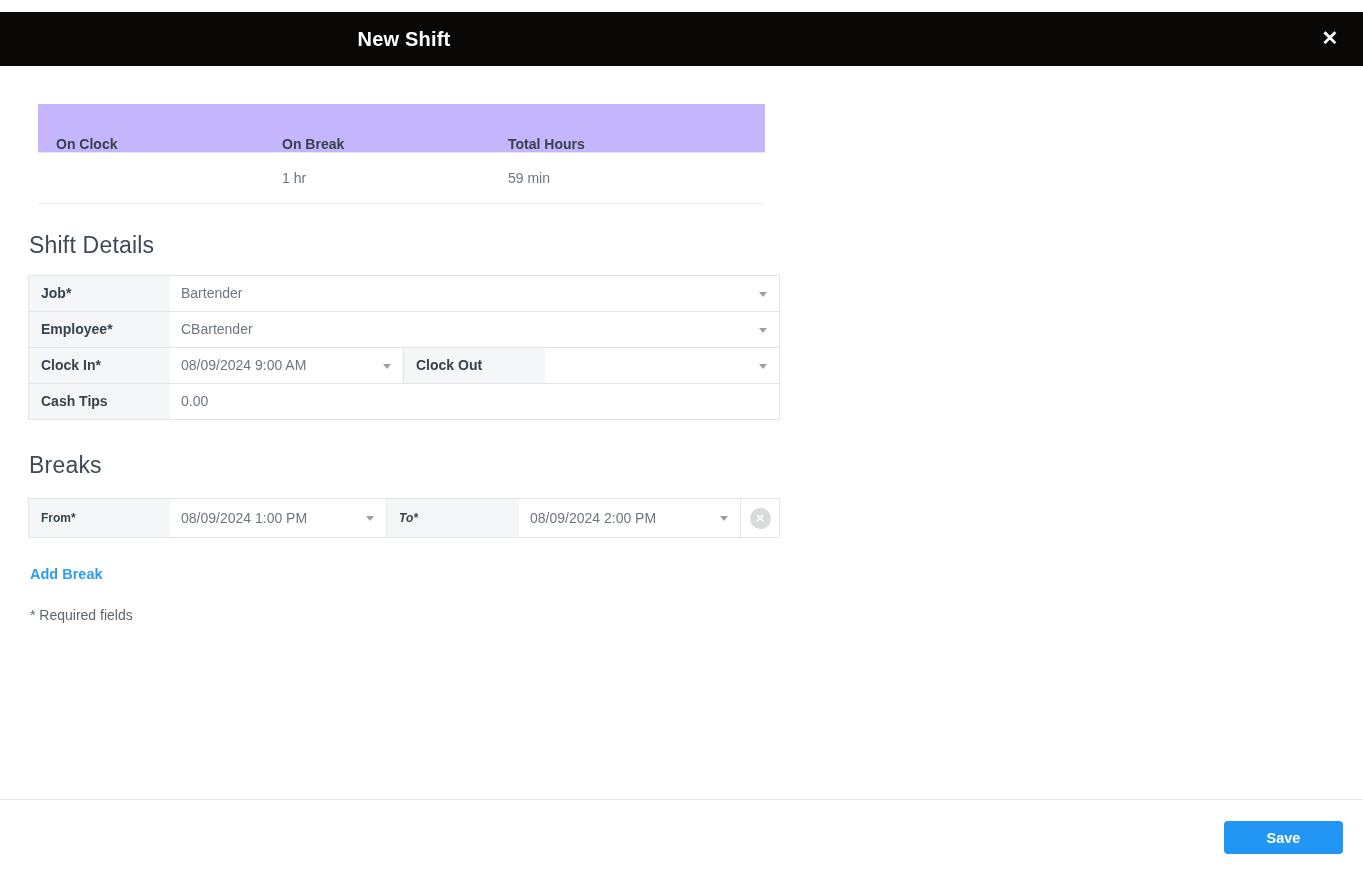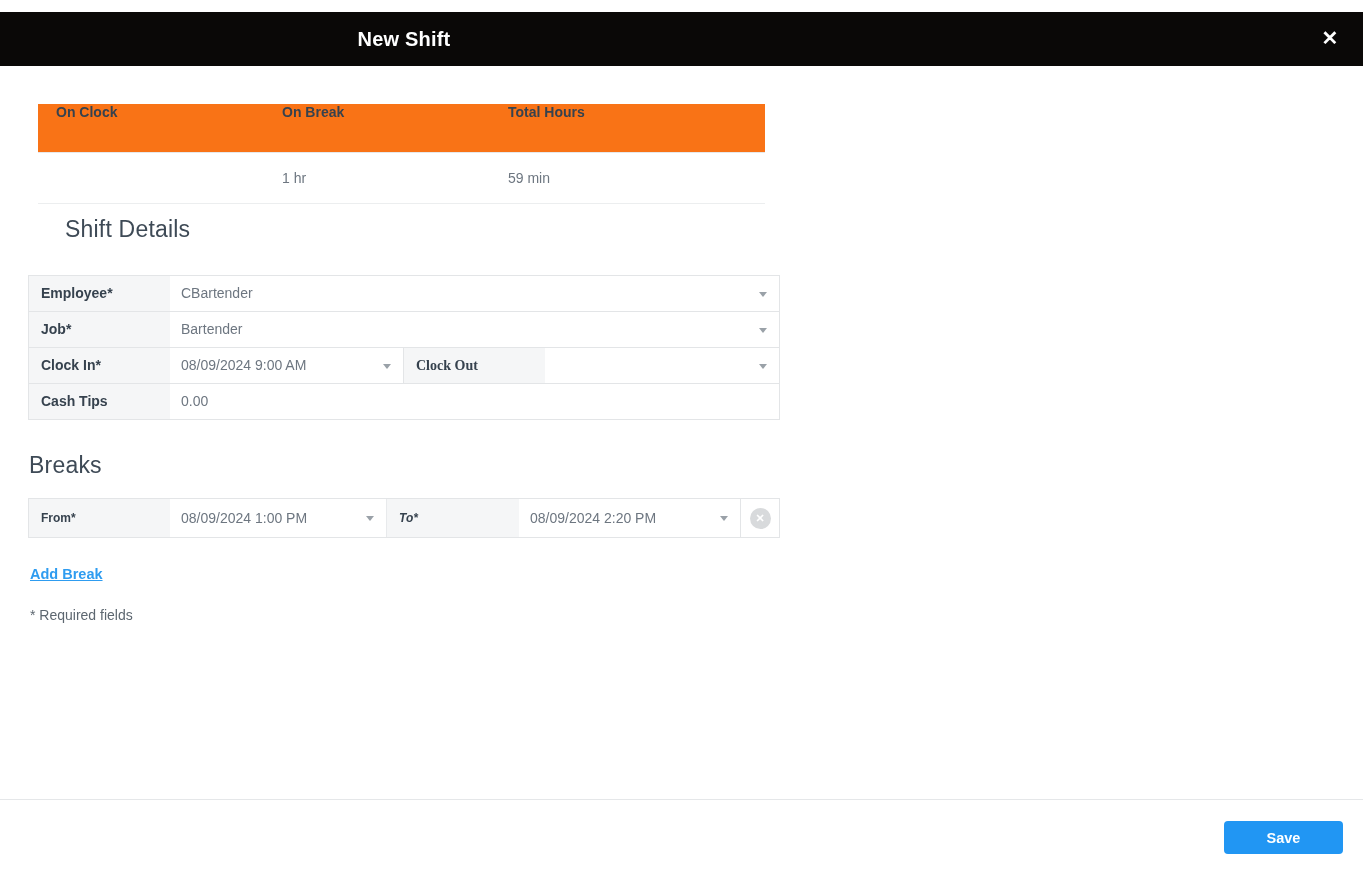"On Clock" .summary .hrow { align-items: flex-start -> flex-end; background: #f97316 -> #c4b5fd }
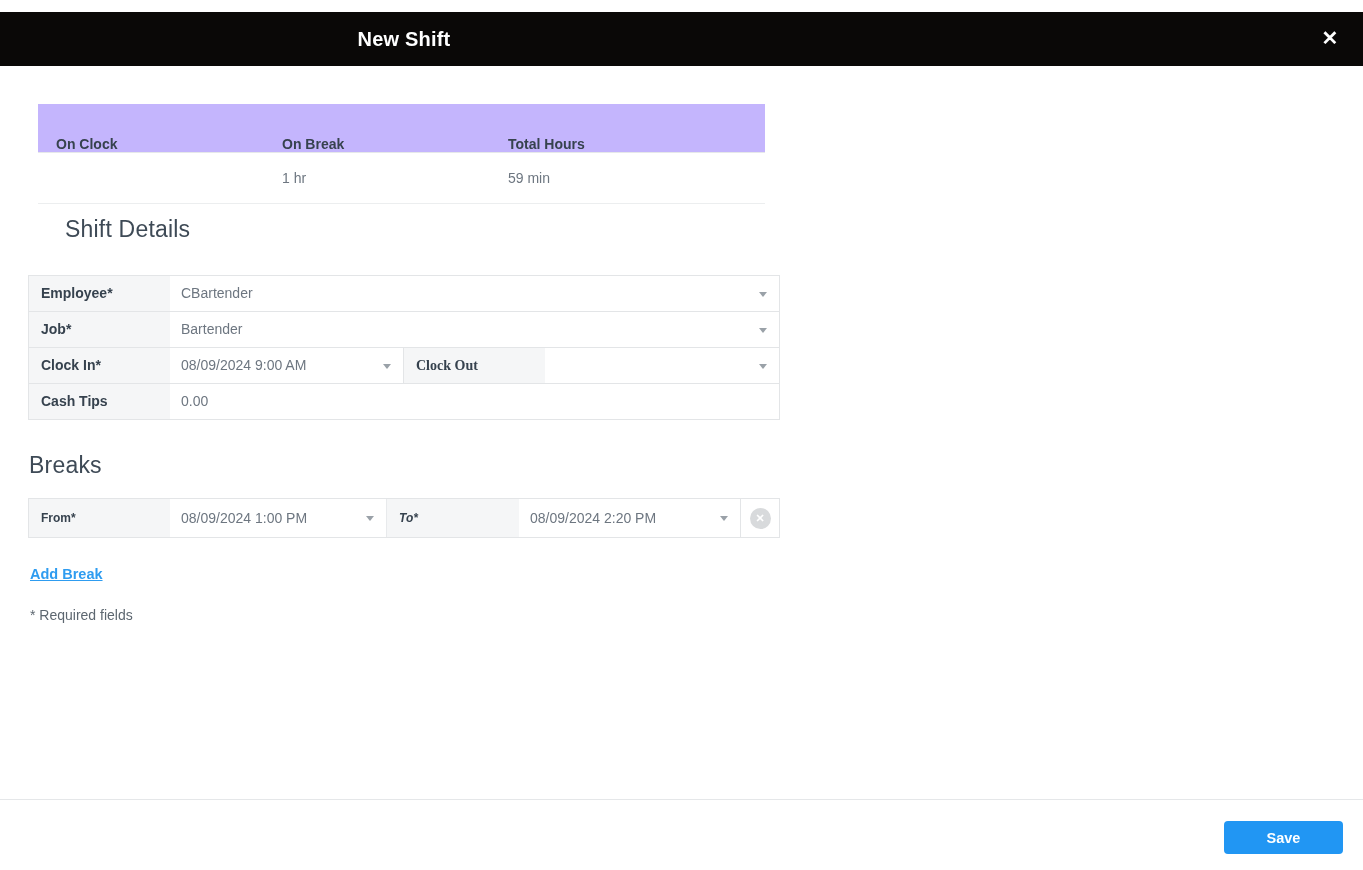"Shift Details" #shift-details-heading { margin-left: 36px -> none; top: 216px -> 232px }
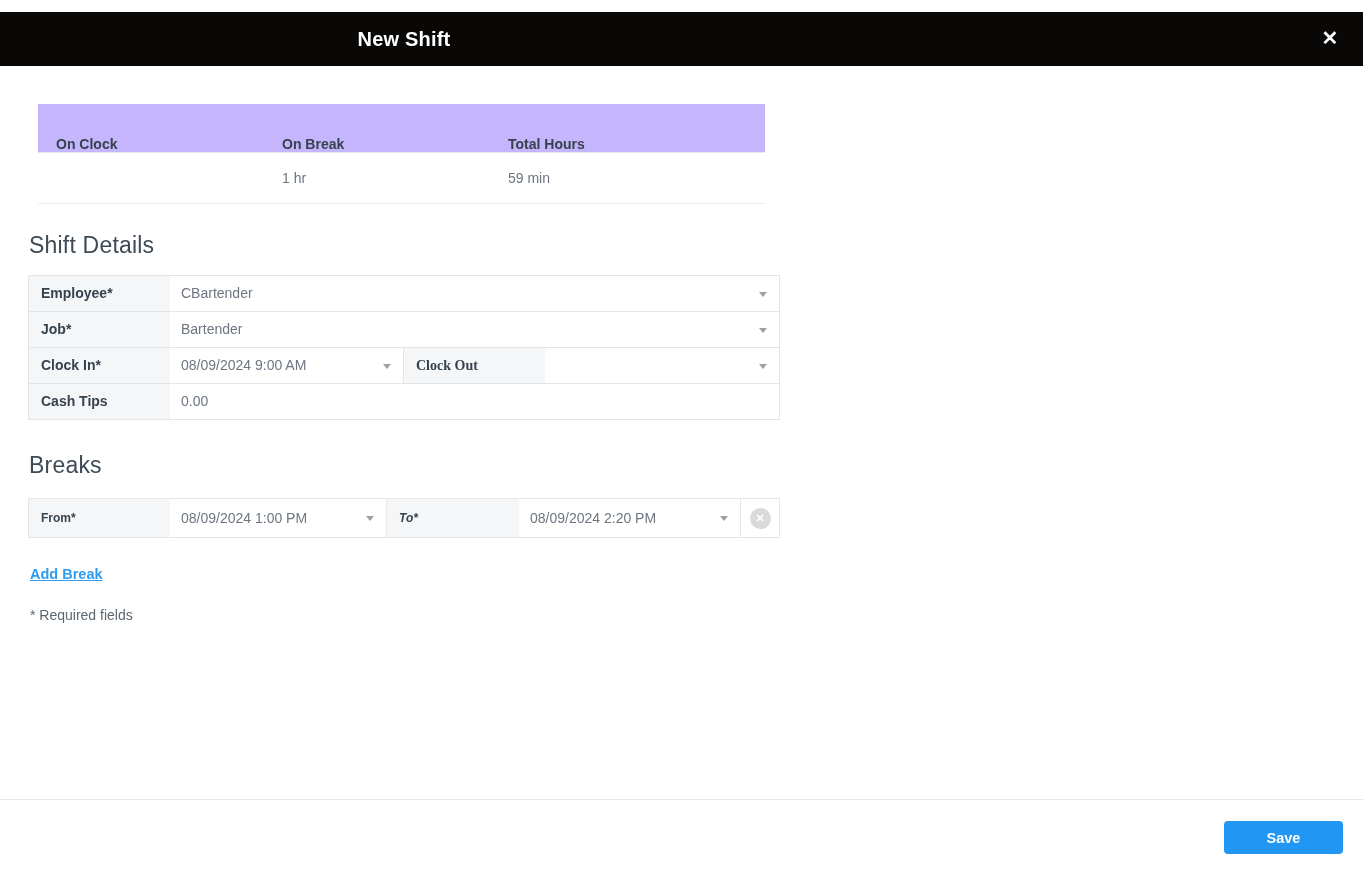"Employee*" div.frow { order: before "Job*" -> after "Job*" }
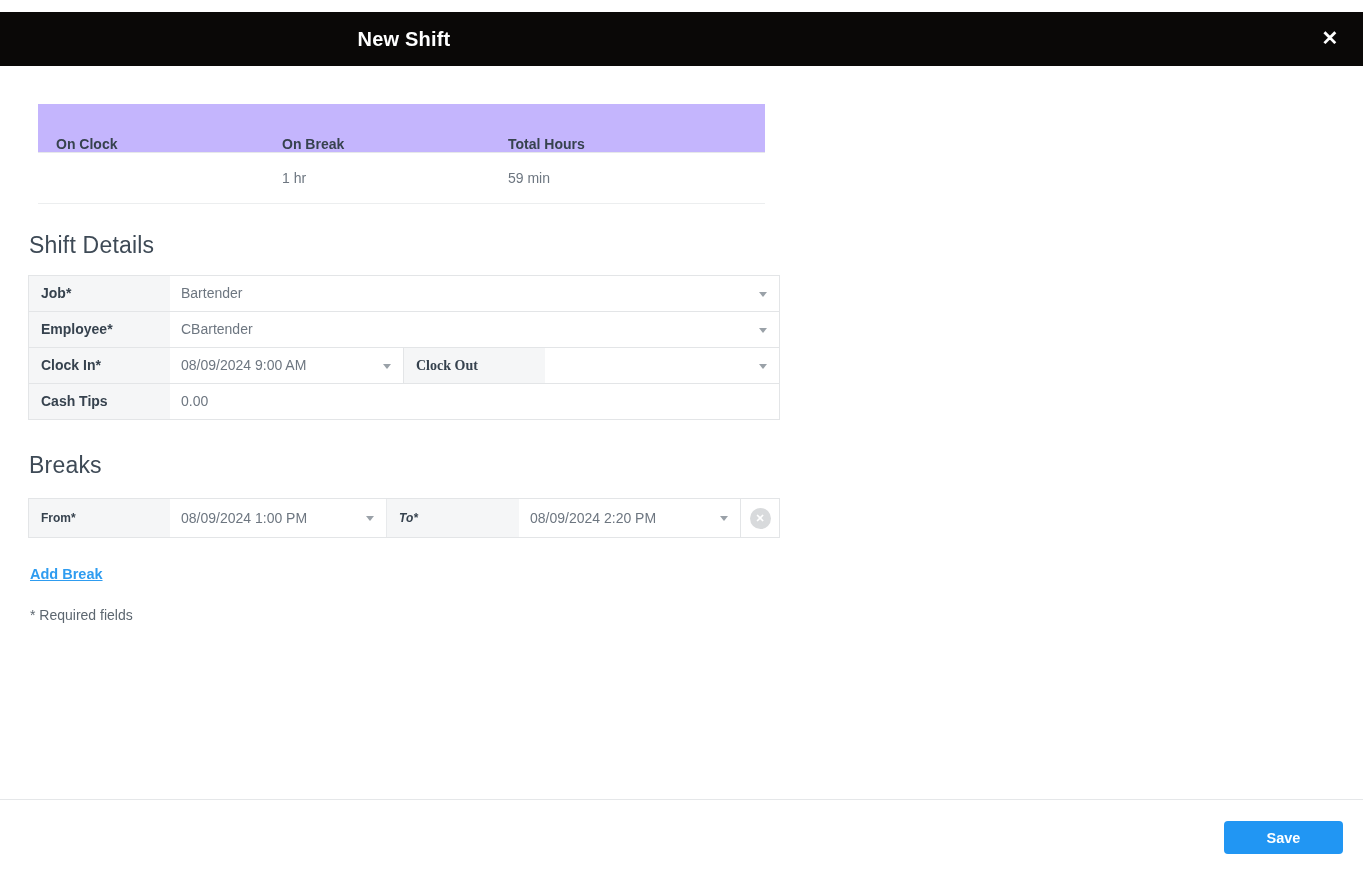"Clock Out" .flabel.second { font-family: Liberation Serif, serif -> none }
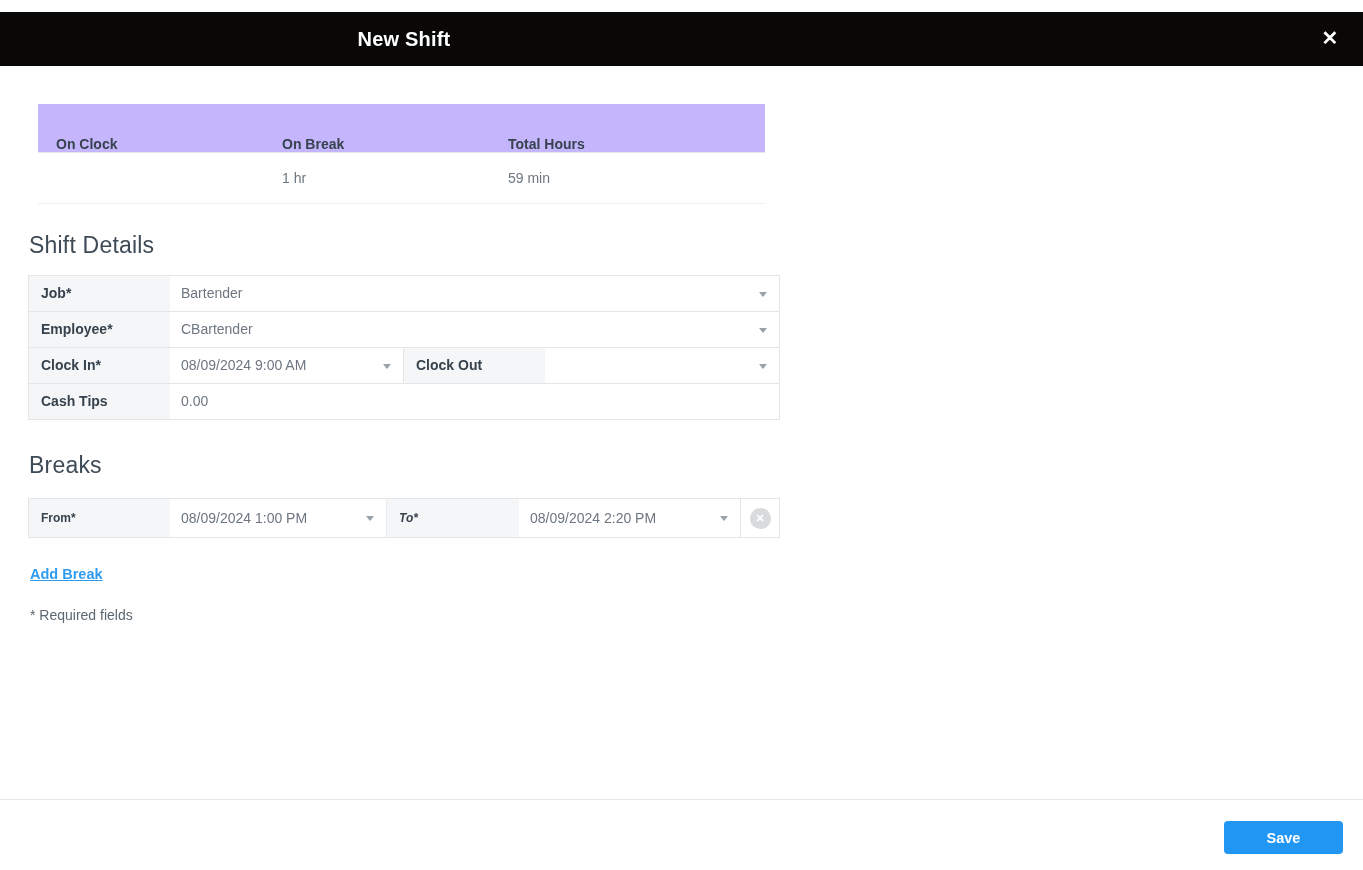"08/09/2024 2:20 PM" span { text: 2:20 -> 2:00 }
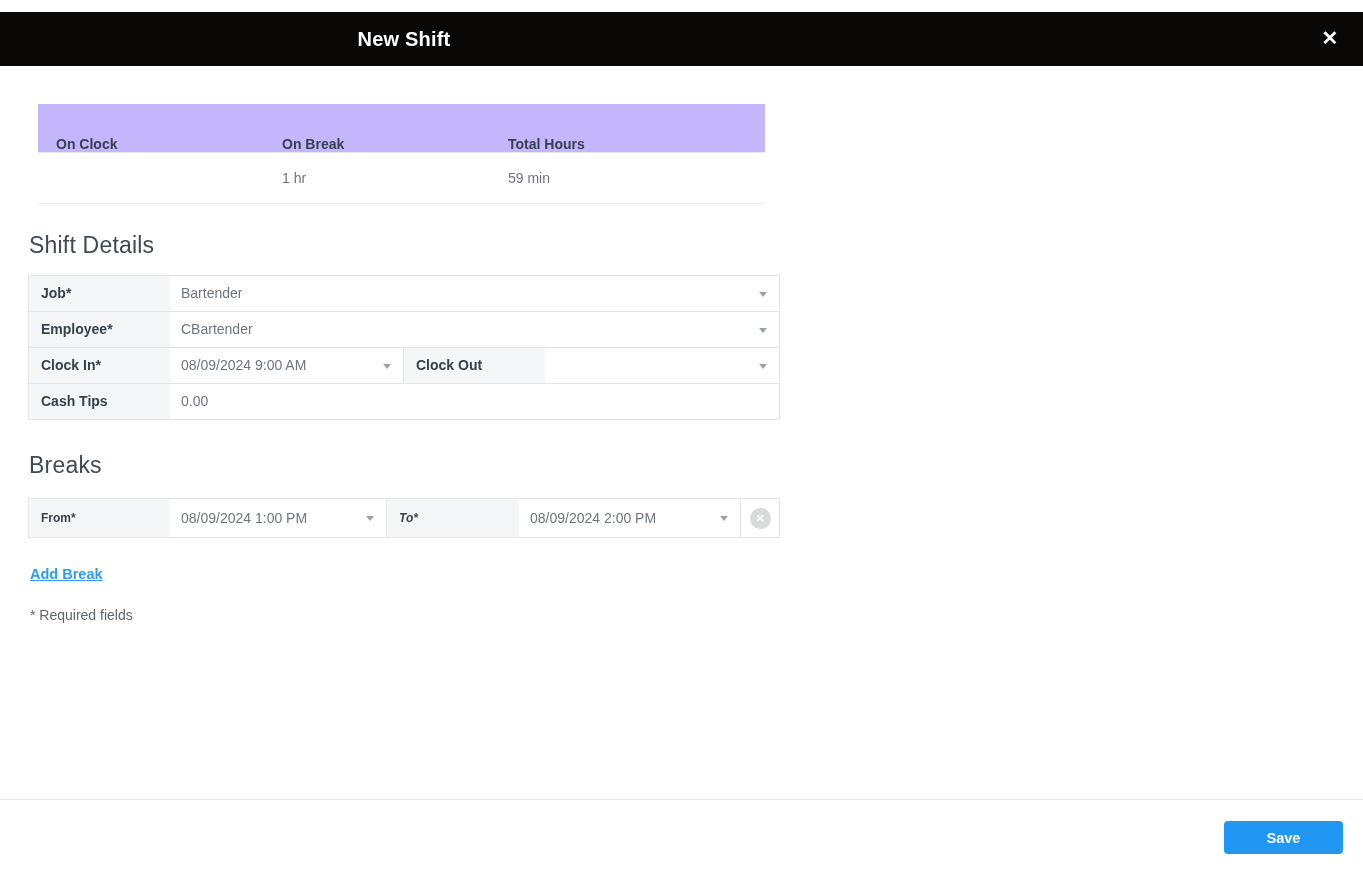"Add Break" .add-break { text-decoration: underline -> none }
